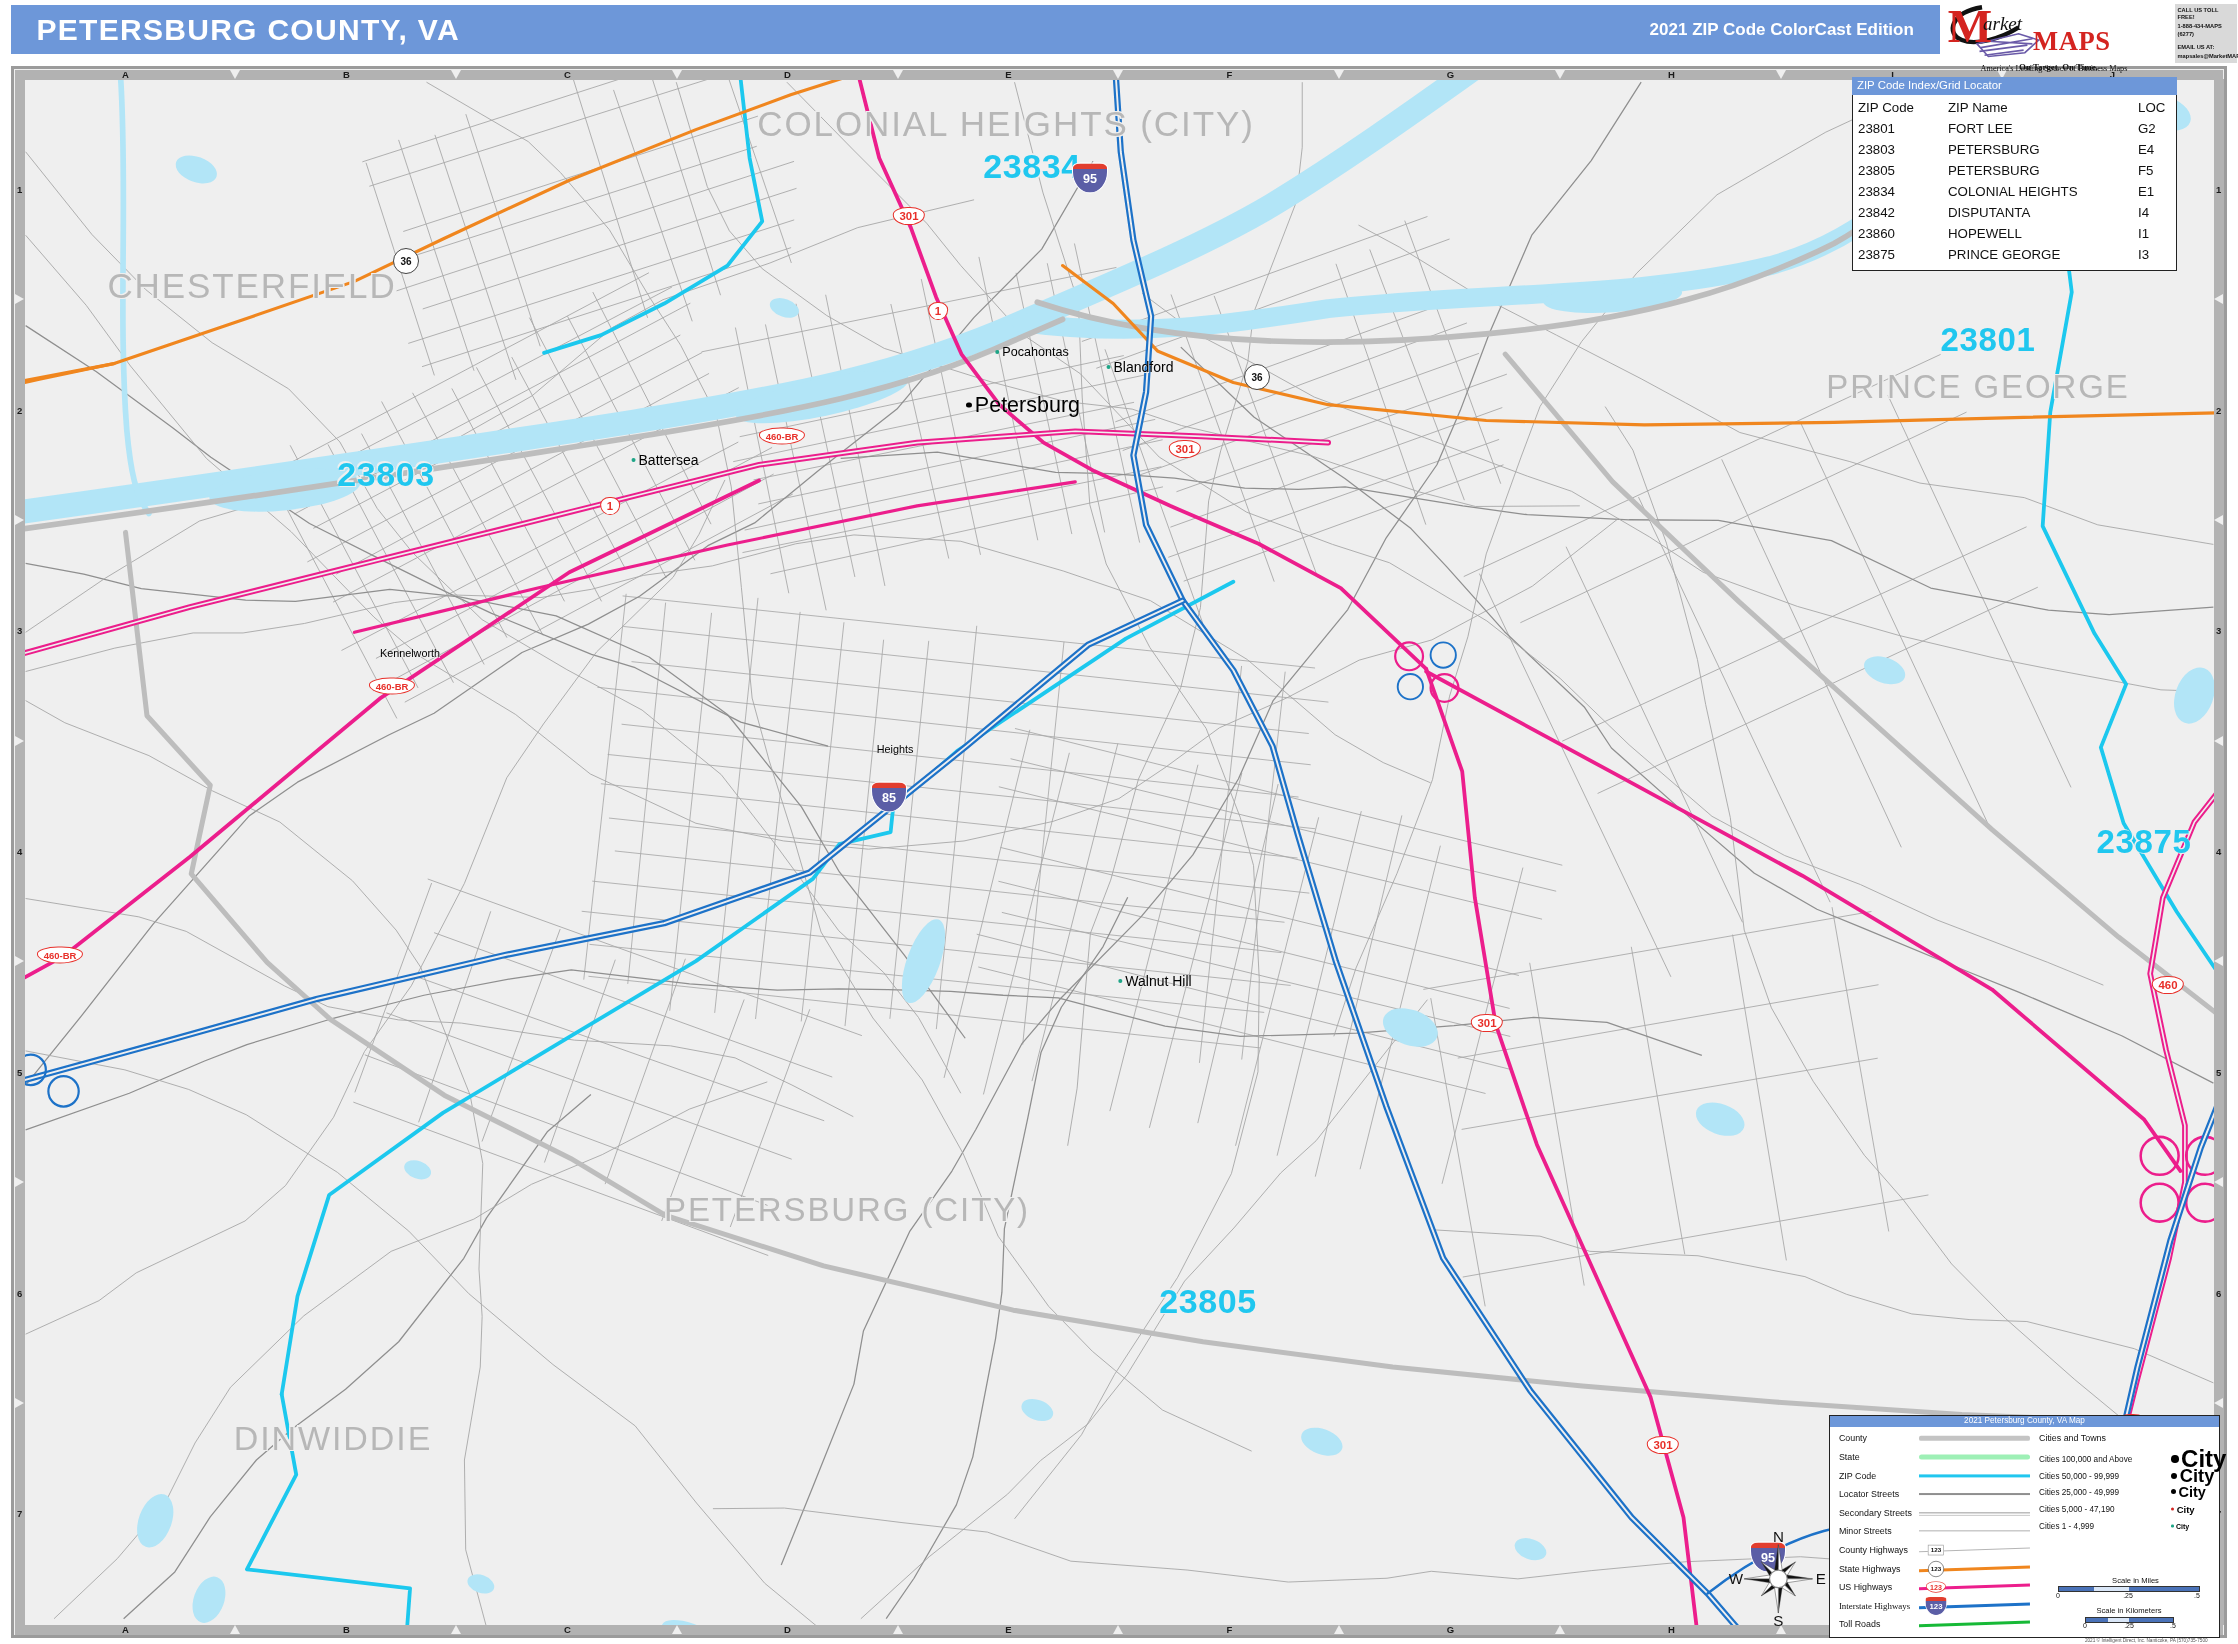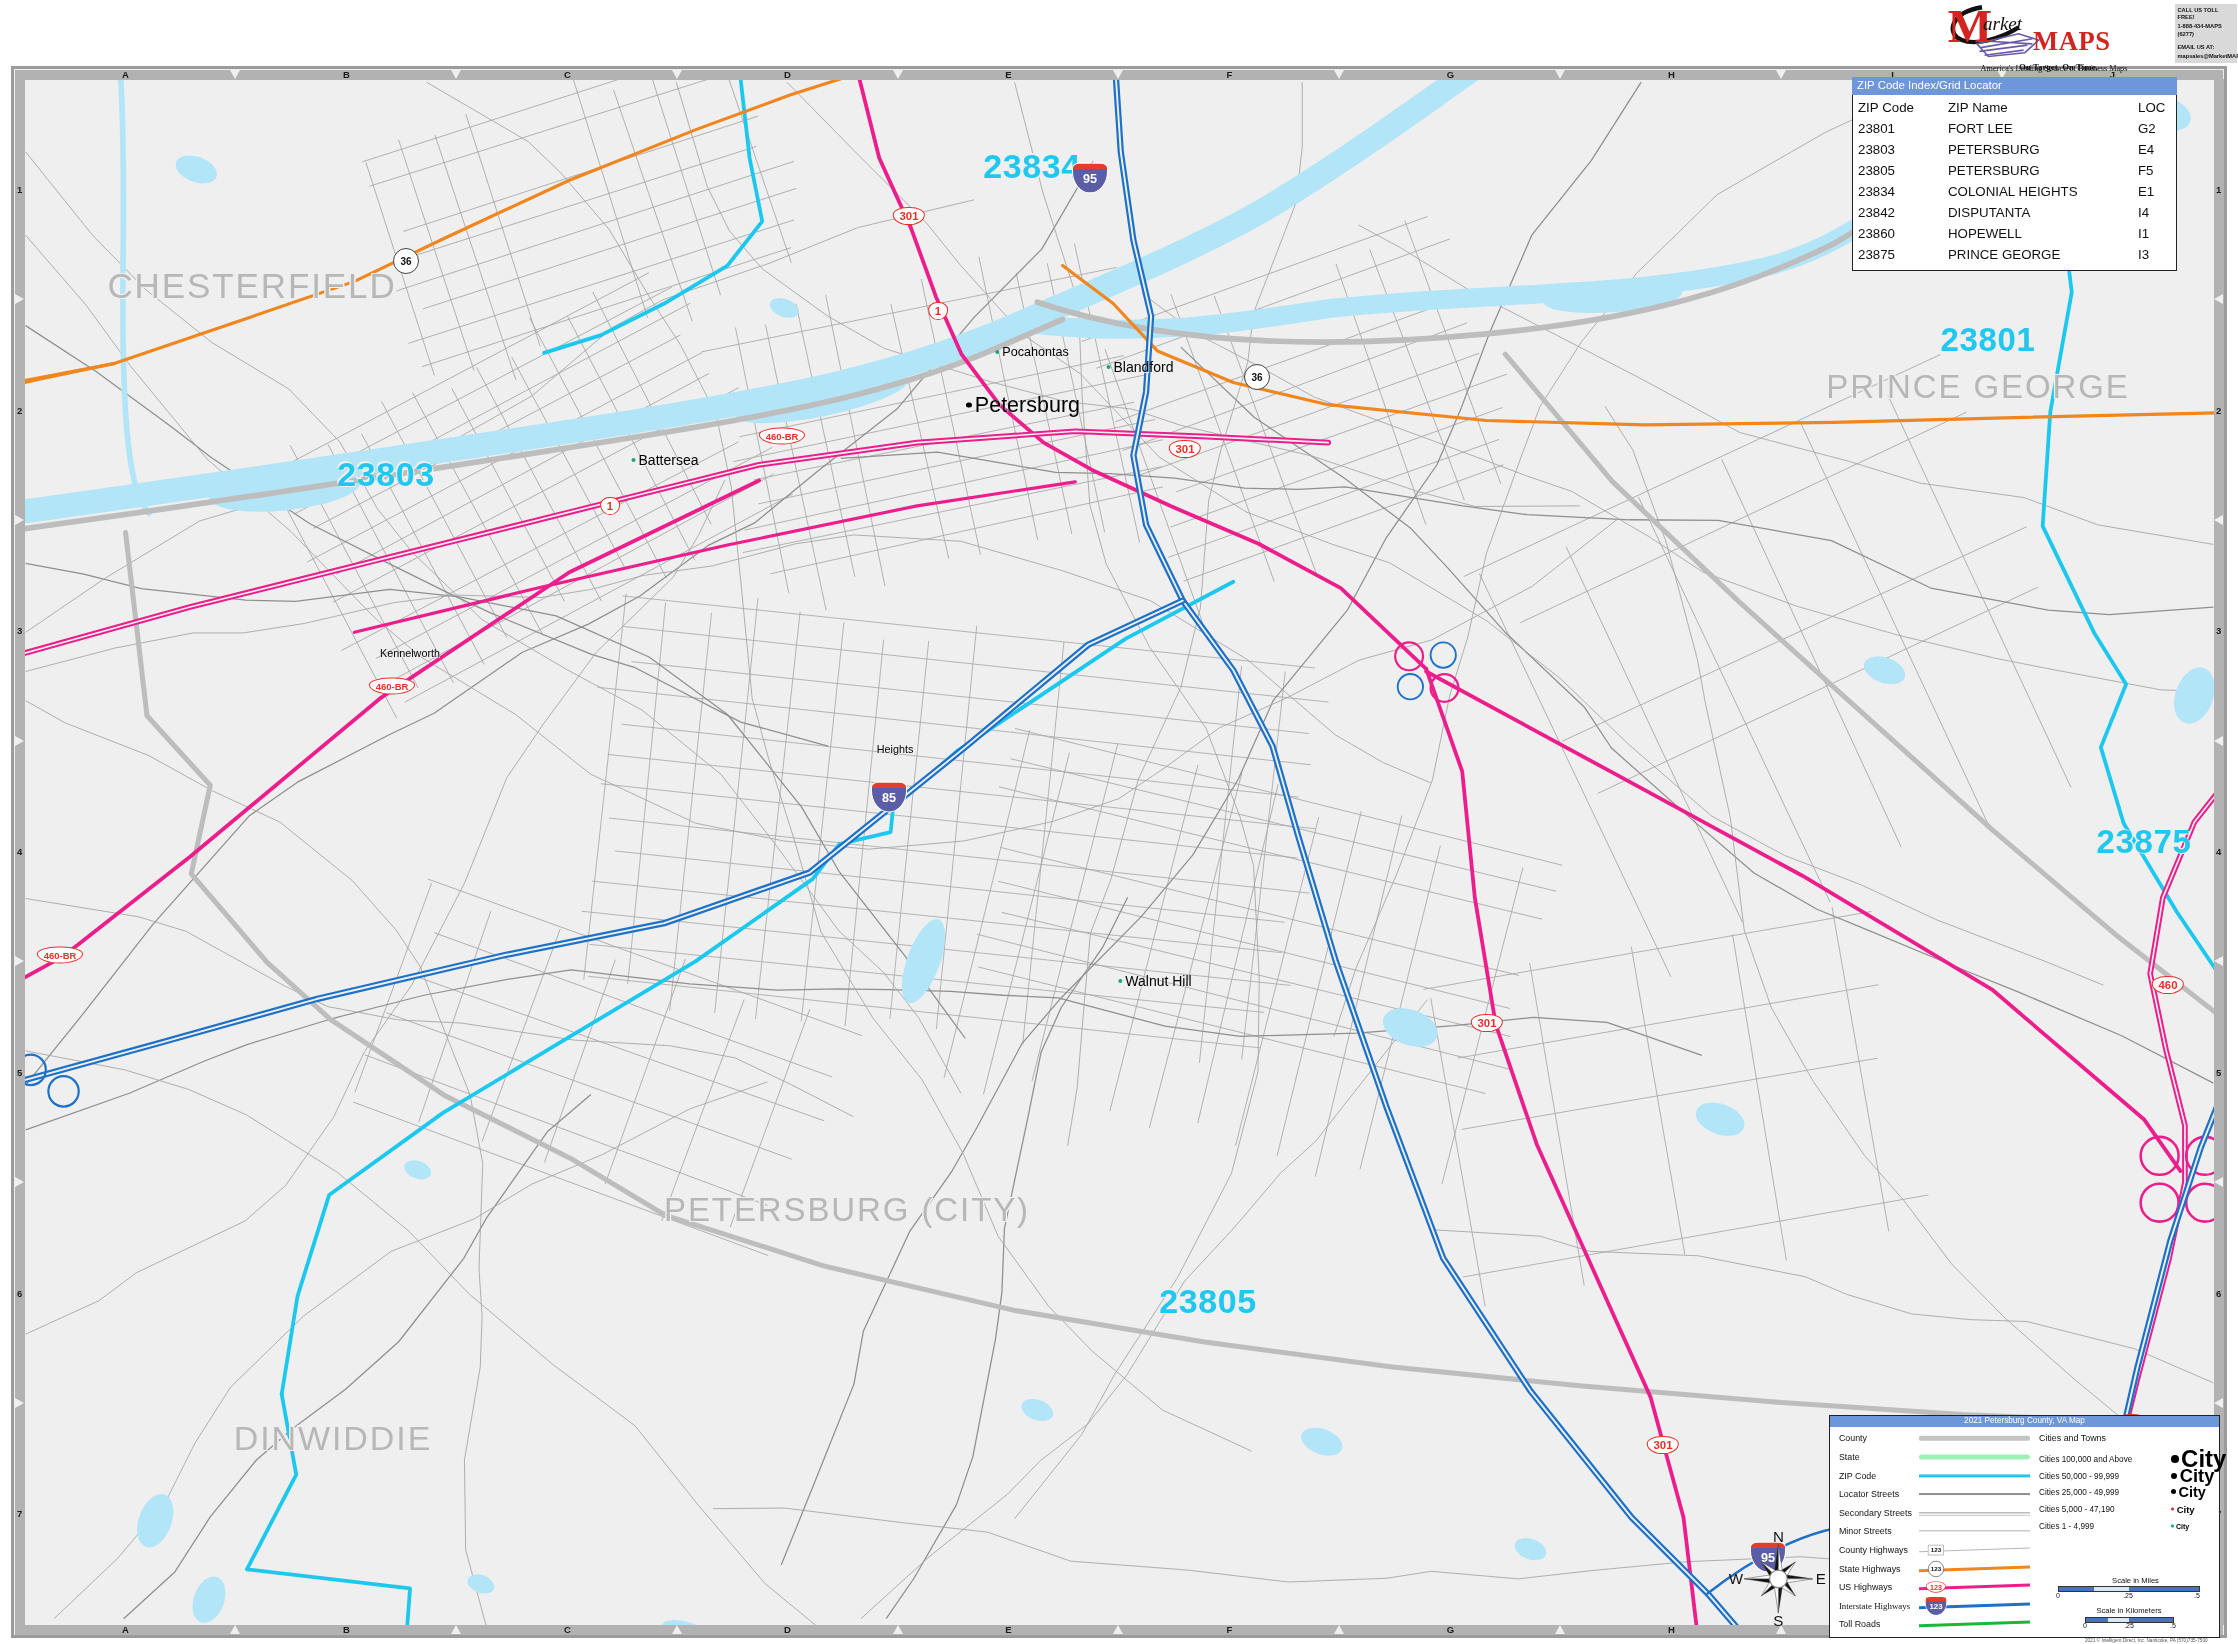"PETERSBURG COUNTY, VA" div.header-bar { html: none -> <div> <div>PETERSBURG COUNTY, VA</div> <div>2021 ZIP Code ColorCast Edition</div> </div> }
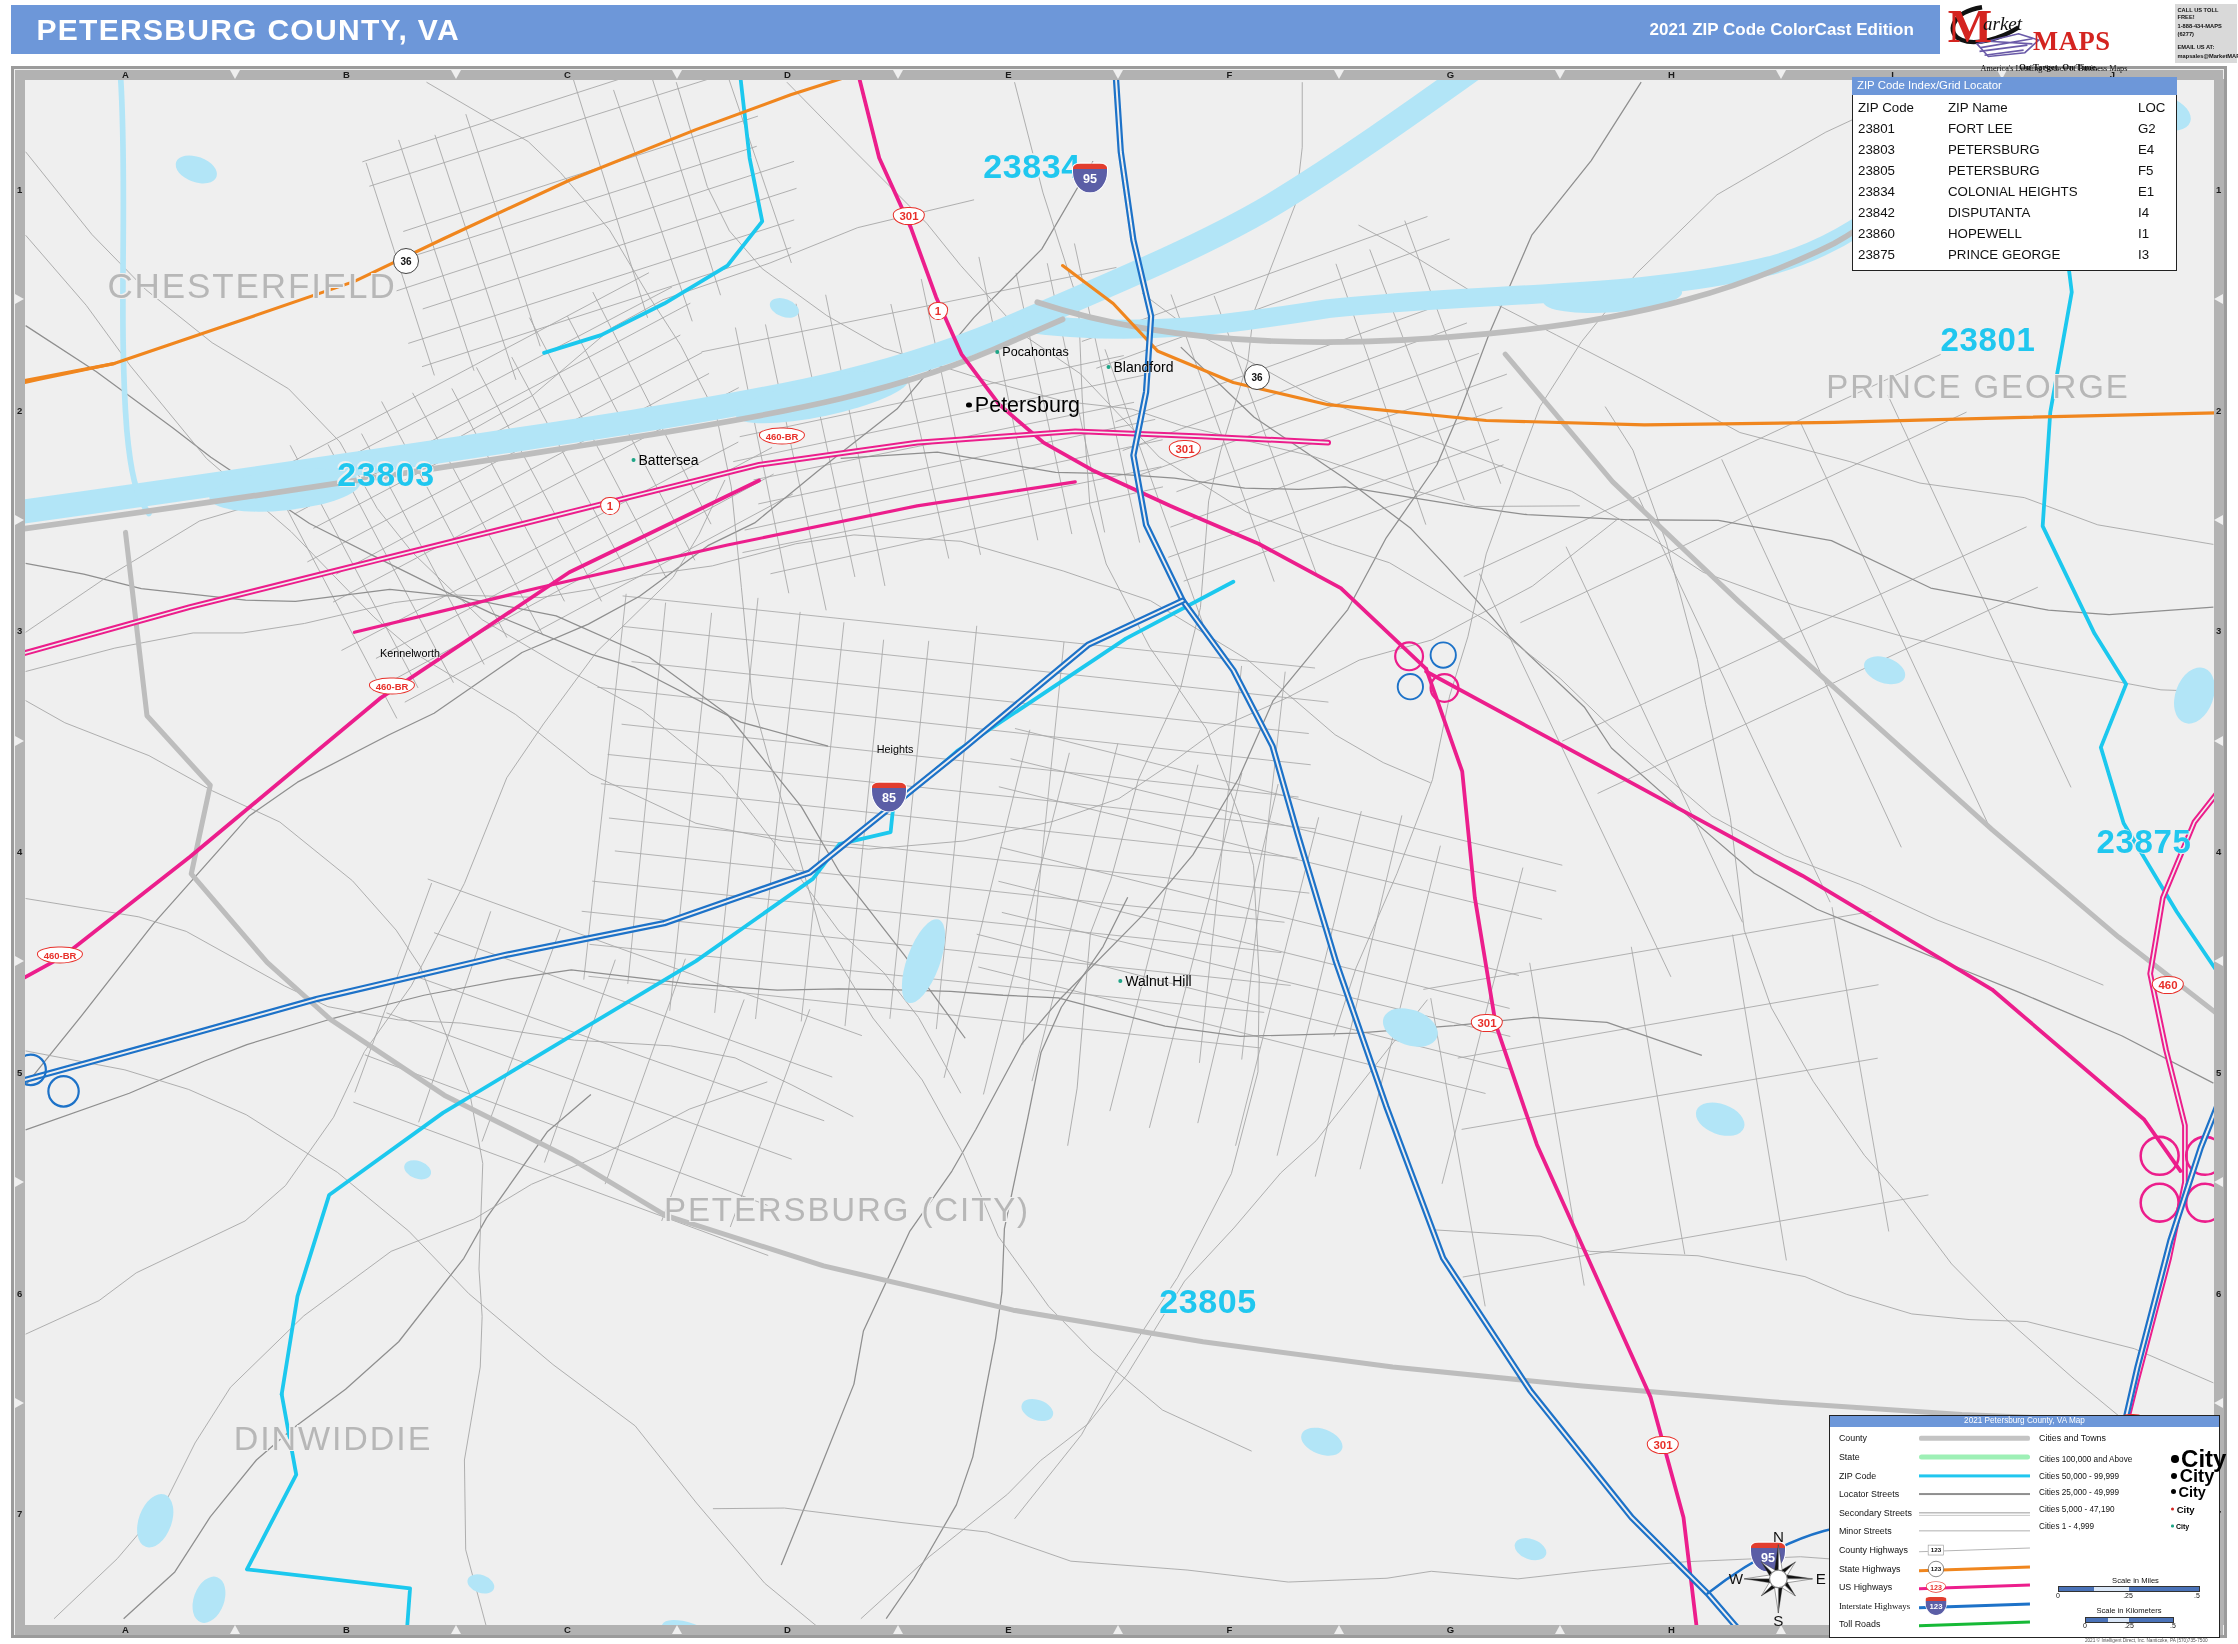"COLONIAL HEIGHTS (CITY)" div.lbl { html: none -> <div>COLONIAL HEIGHTS (CITY)</div> }
